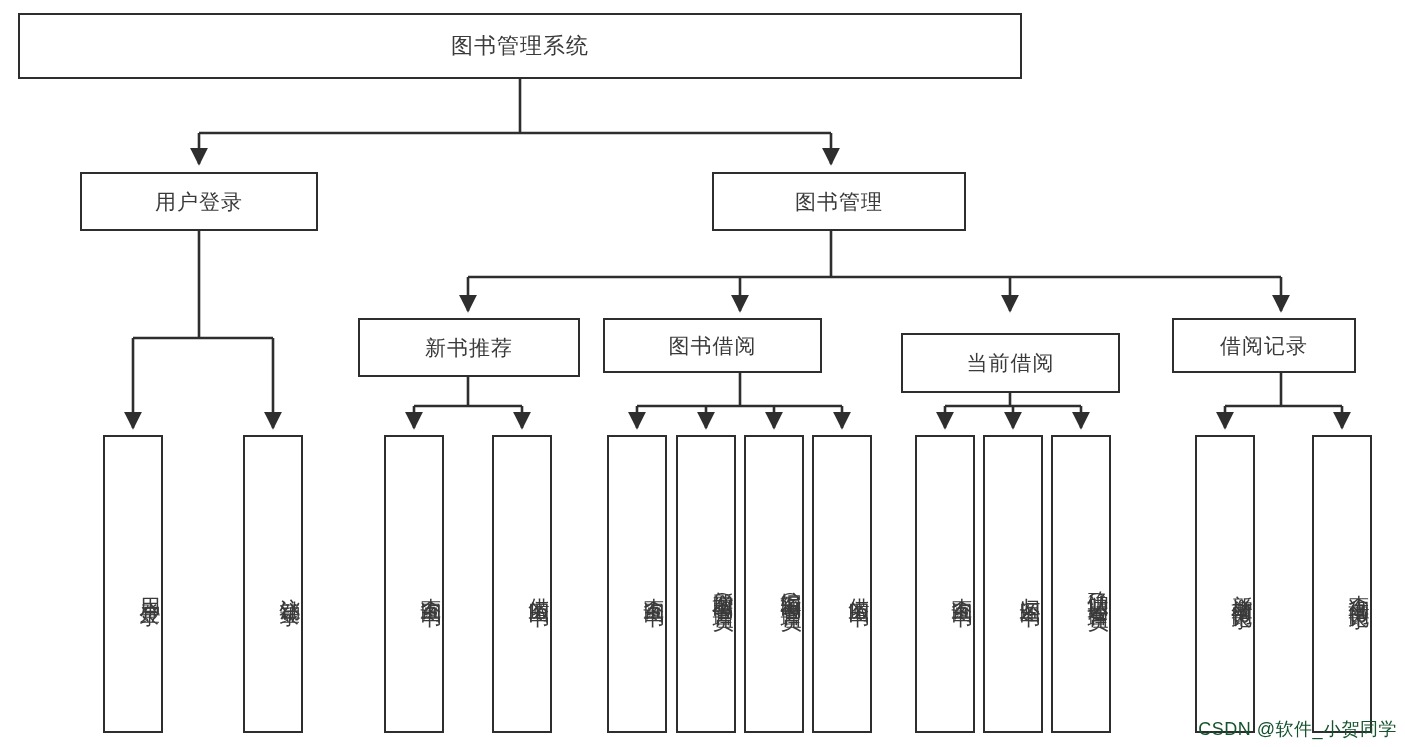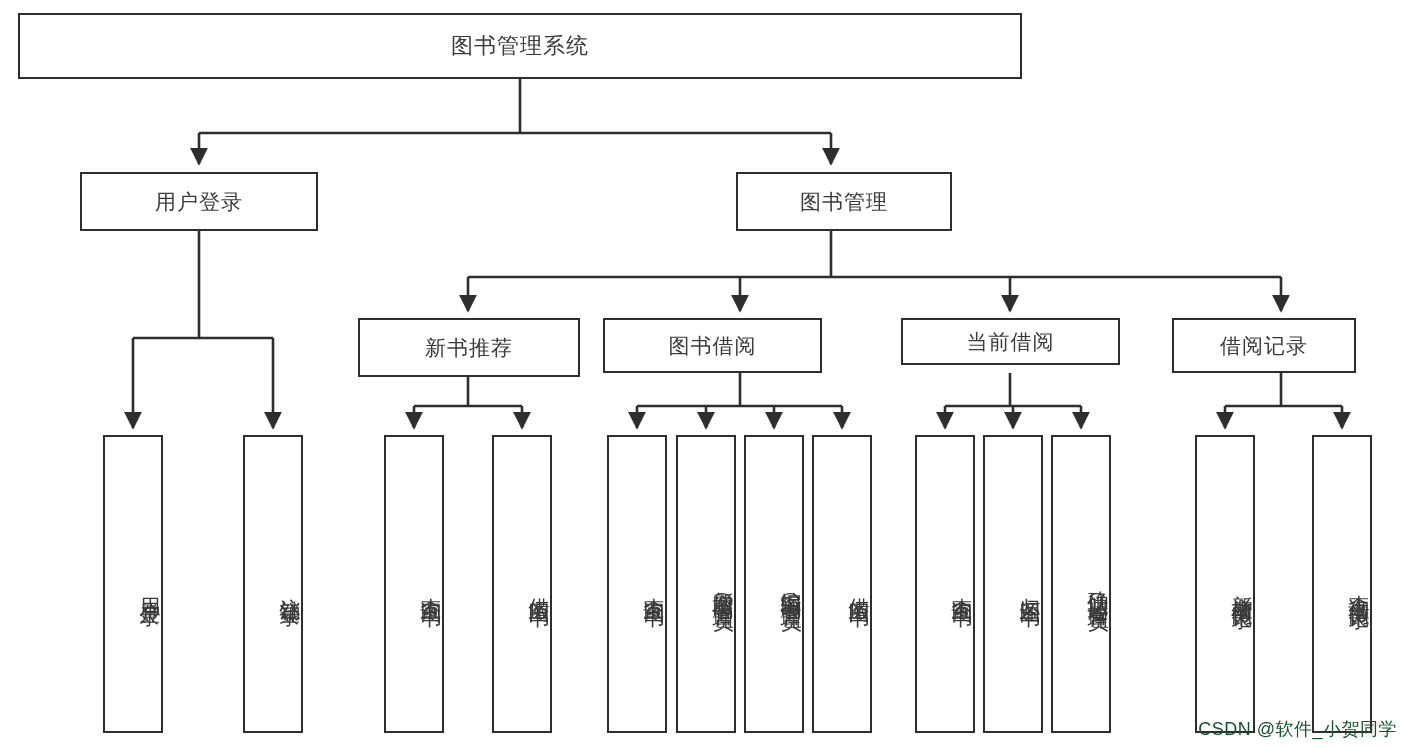"图书管理" div.node { left: 736px -> 712px; width: 216px -> 254px }
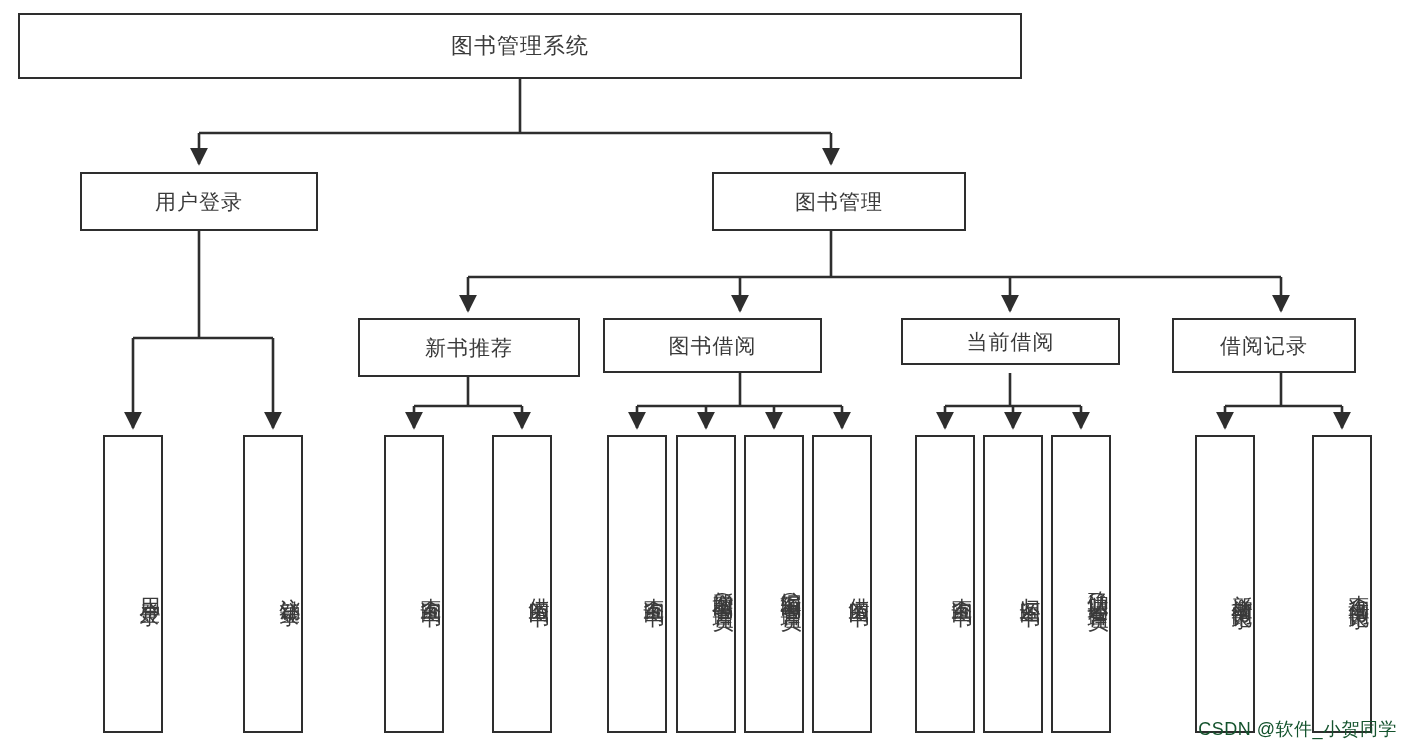"当前借阅" div.node { height: 47px -> 60px; top: 318px -> 333px }
